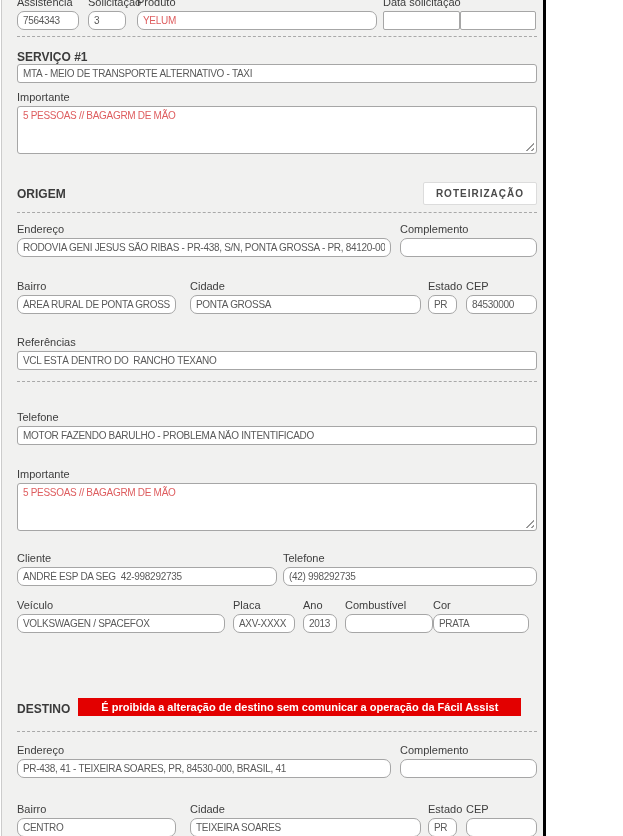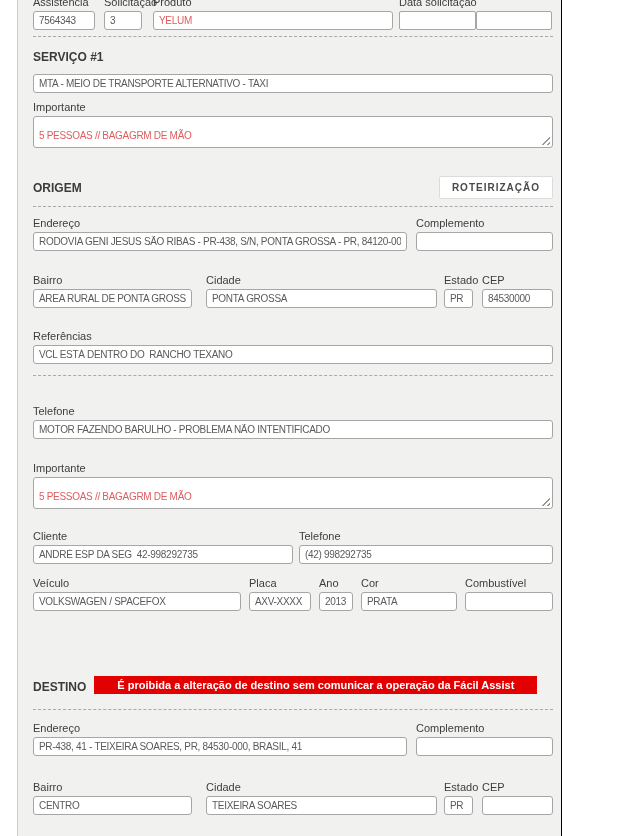"Assistência" .panel { border-right: 1px solid #000000 -> 3px solid #000000; left: 17px -> 1px }
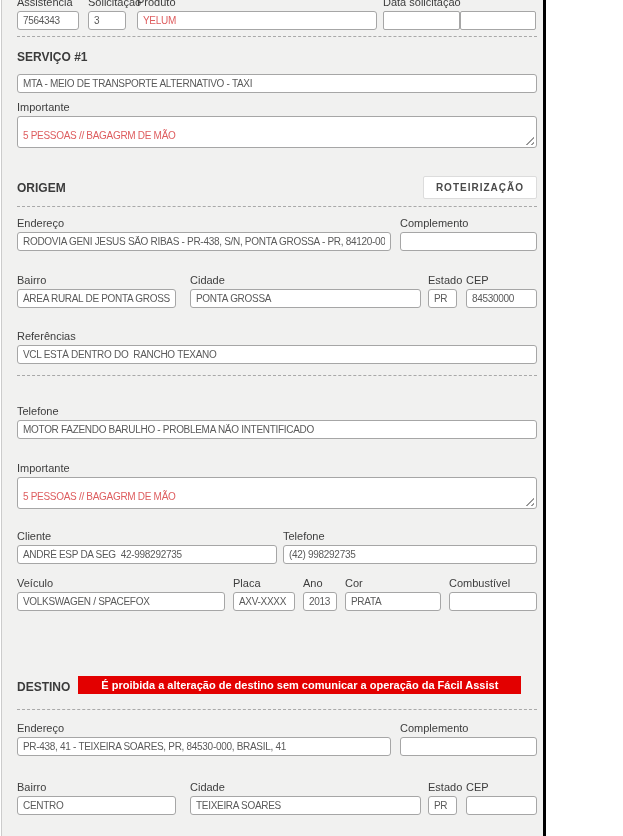"7564343" .fg input { border-radius: none -> 7px }
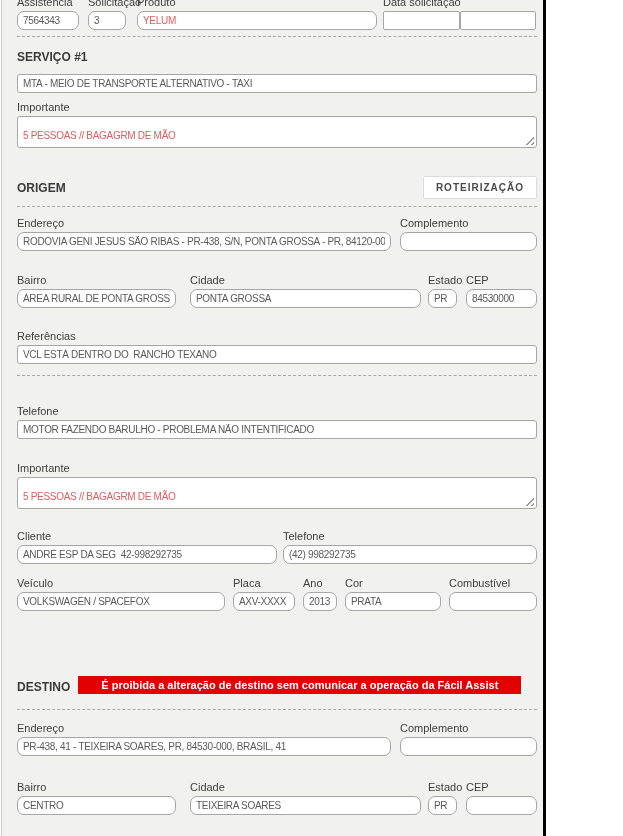"MTA - MEIO DE TRANSPORTE" input.full { margin-top: 10px -> none }
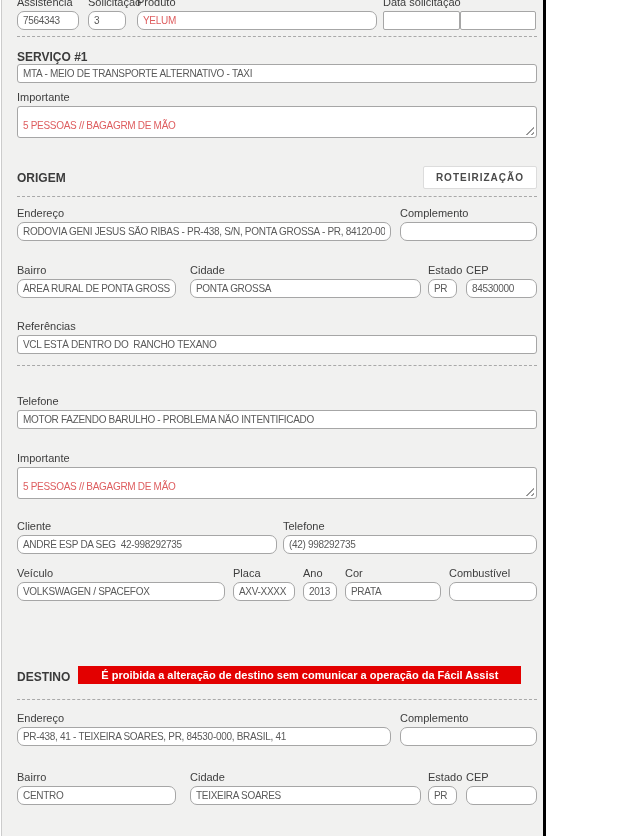"5 PESSOAS // BAGAGRM DE" textarea { height: 32px -> 48px; padding-top: 13px -> 3px }
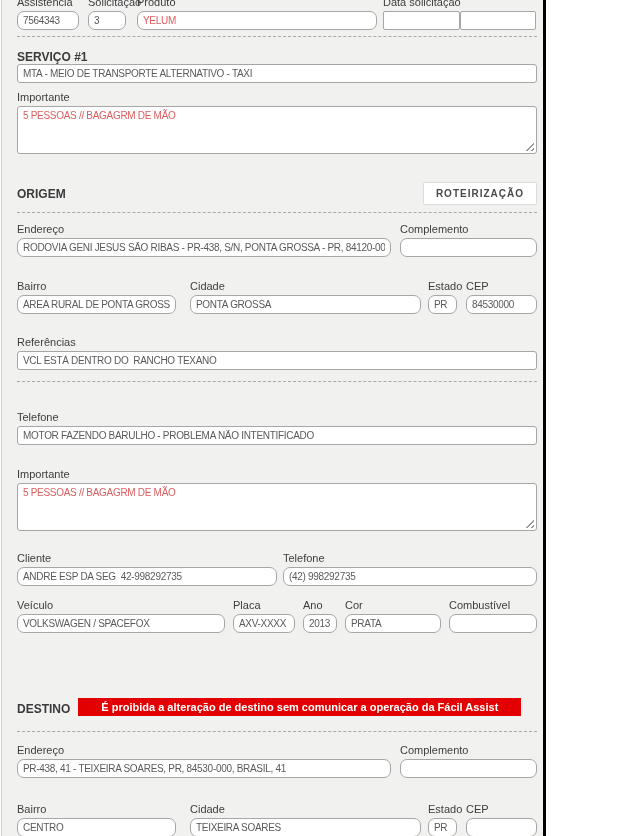"Cor" div.fg { order: before "Combustível" -> after "Combustível" }
